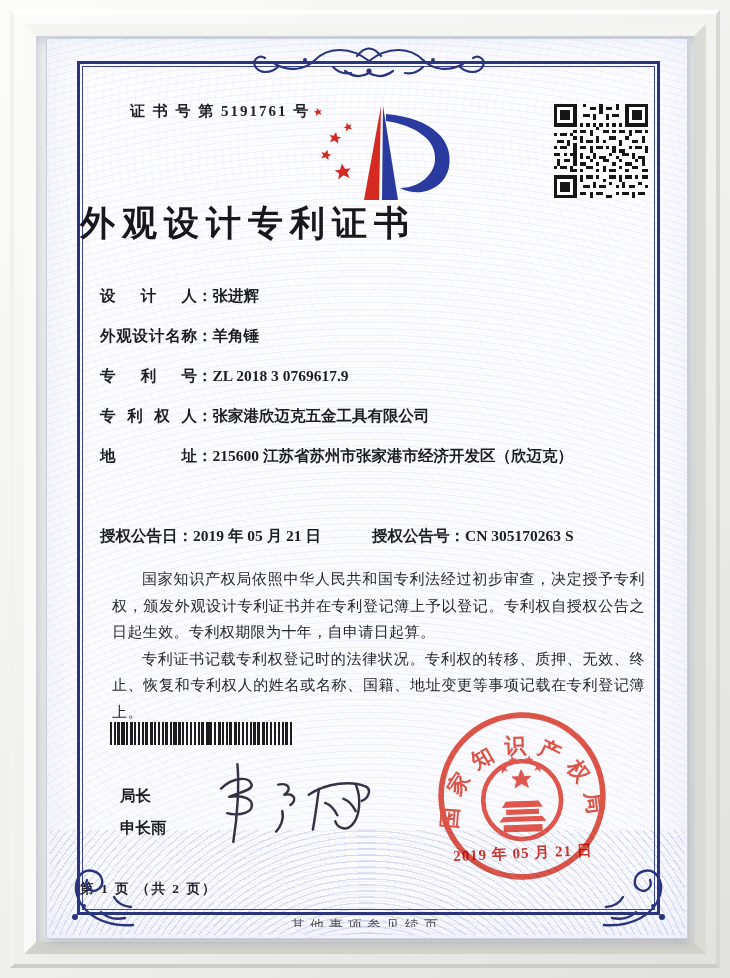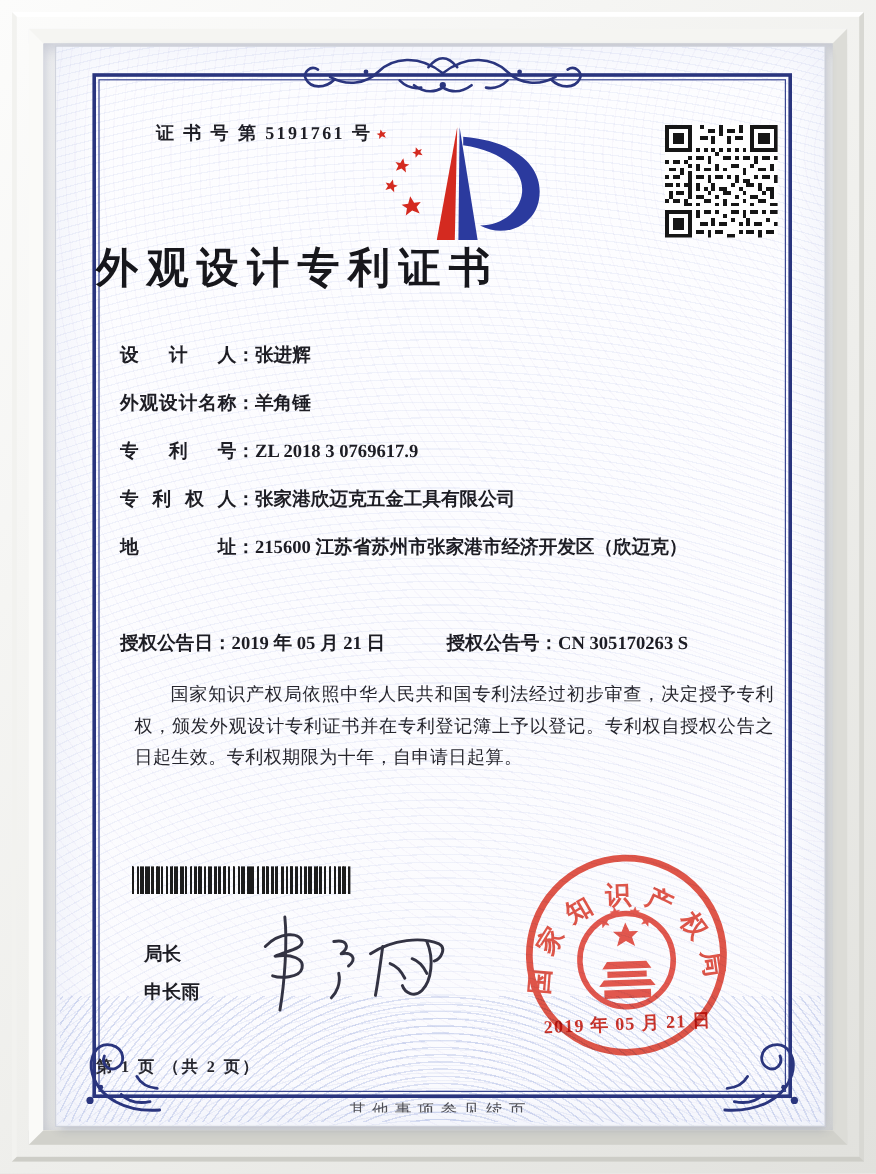"专利证书记载专利权登记时的法律状况。专利权的转移、质押、无效、终止、恢复和专利权" p { html: none -> <p>专利证书记载专利权登记时的法律状况。专利权的转移、质押、无效、终止、恢复和专利权人的姓名或名称、国籍、地址变更等事项记载在专利登记簿上。</p> }
